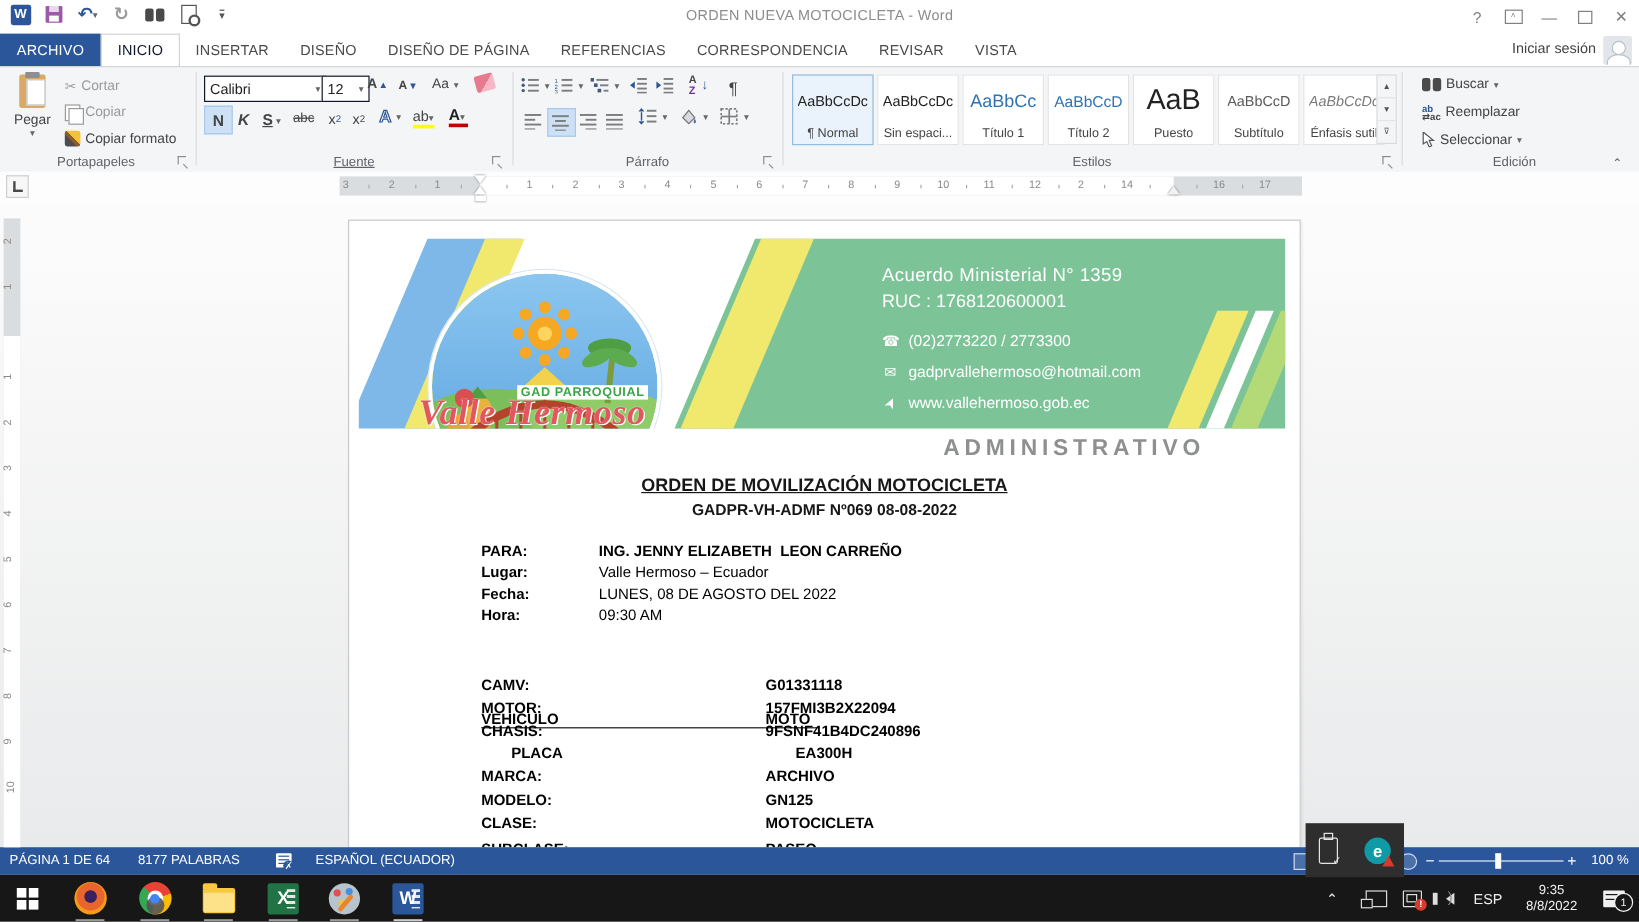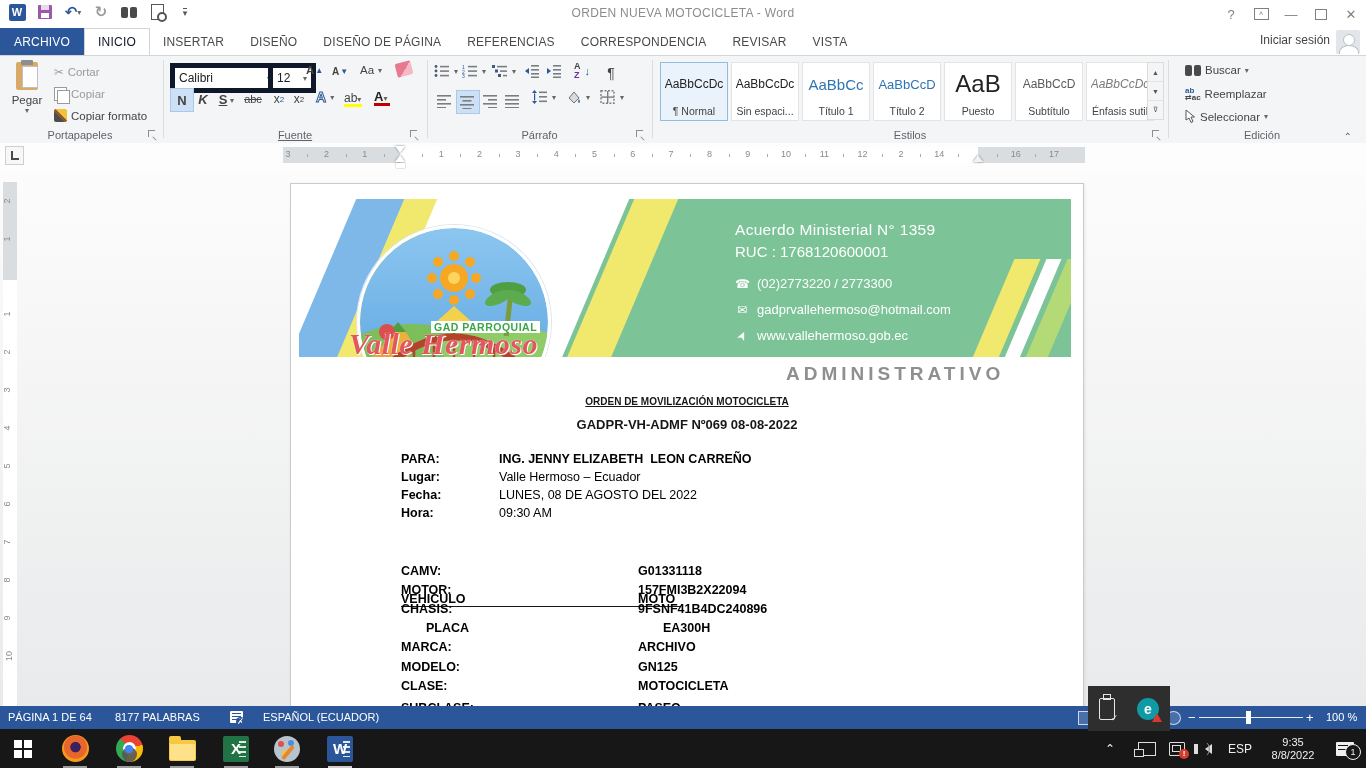"Calibri" .combo { border: 5px solid #0f172a -> 1px solid #0f172a }
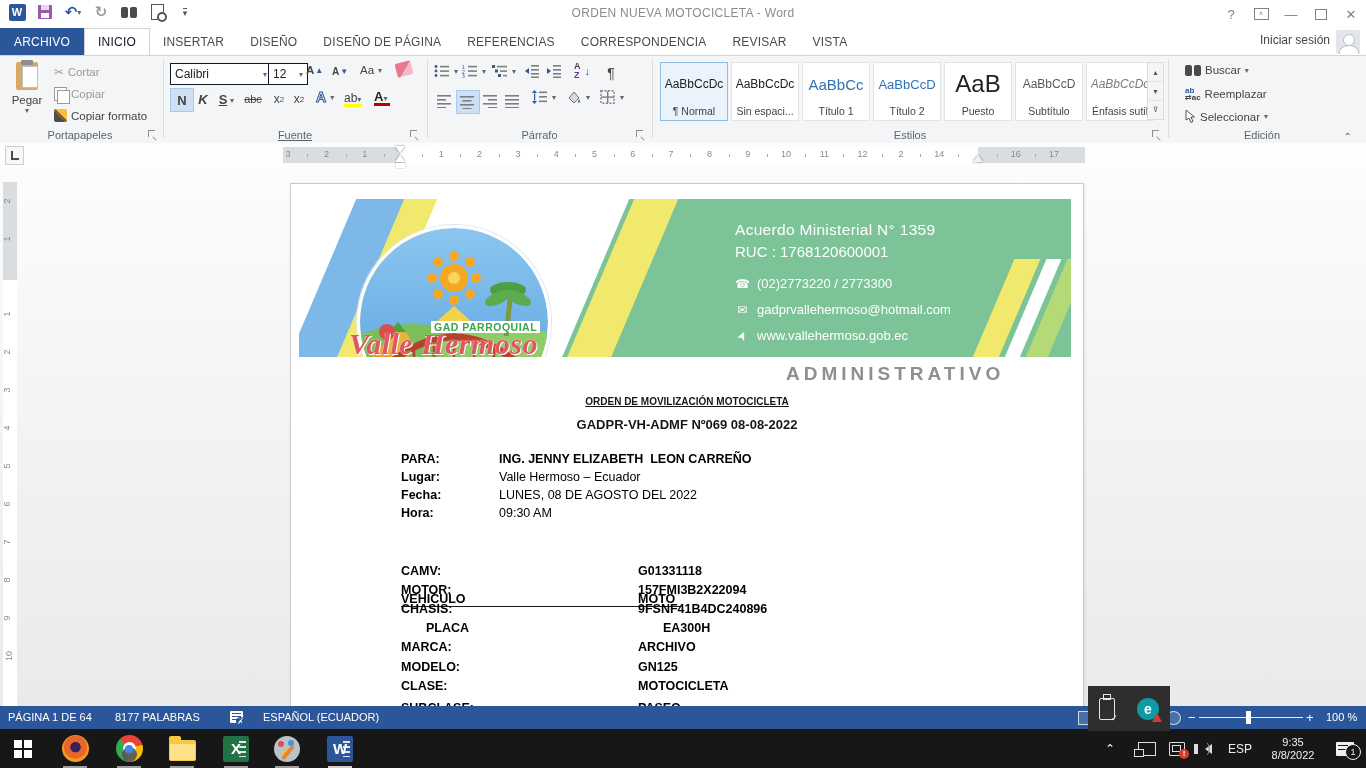"ORDEN DE MOVILIZACIÓN MOTOCICLETA" #dtitle { font-size: 10px -> 15px }
